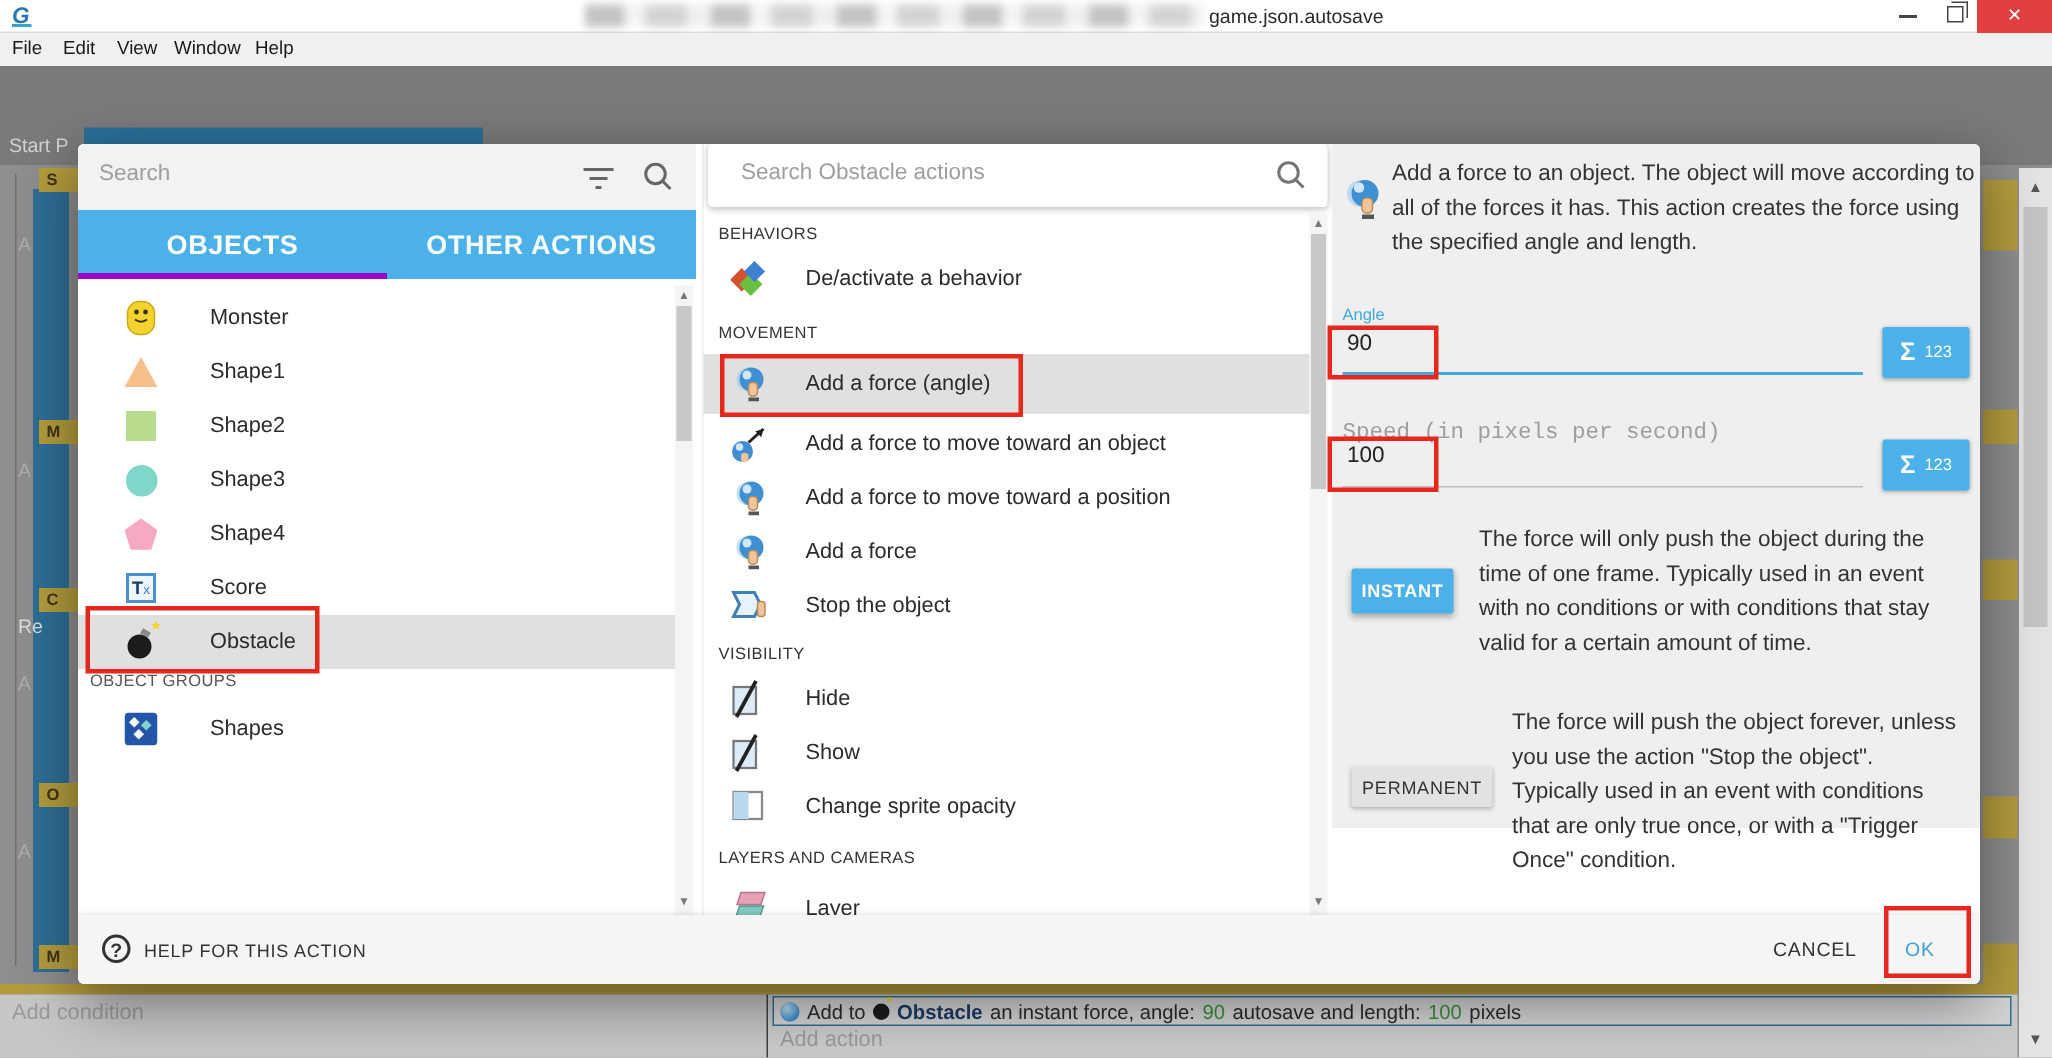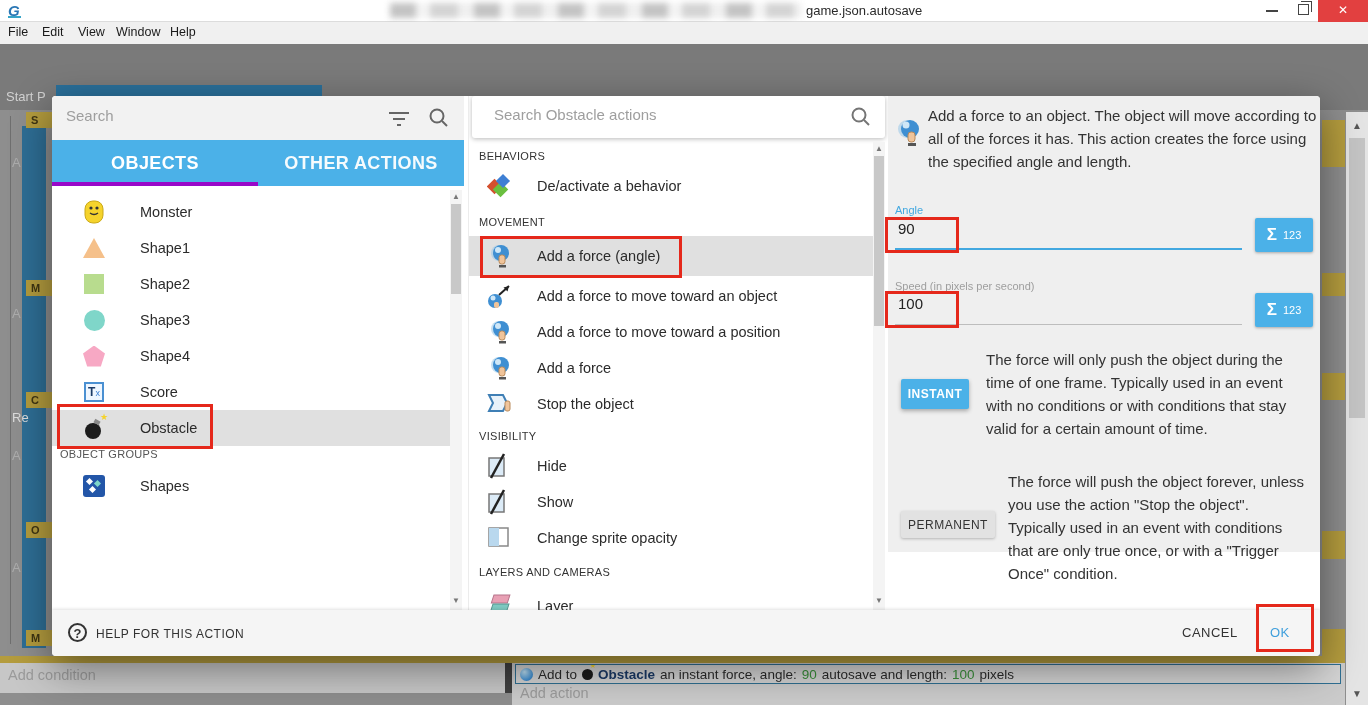"Speed (in pixels per second)" .fld-label { font-family: none -> Liberation Mono, monospace; font-size: 11px -> 15px }
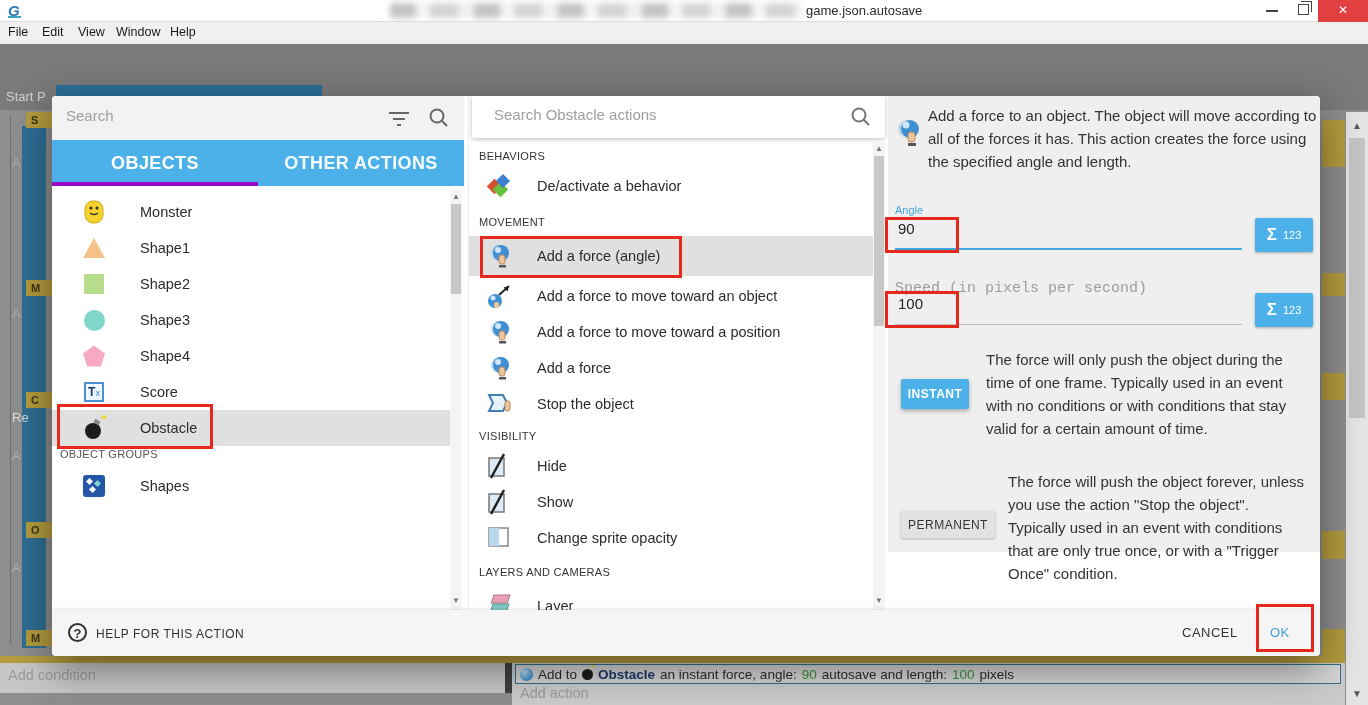"Add condition" .bot-cond { border-right: 7px solid #404040 -> 1px solid #404040; height: 30px -> 42px }
